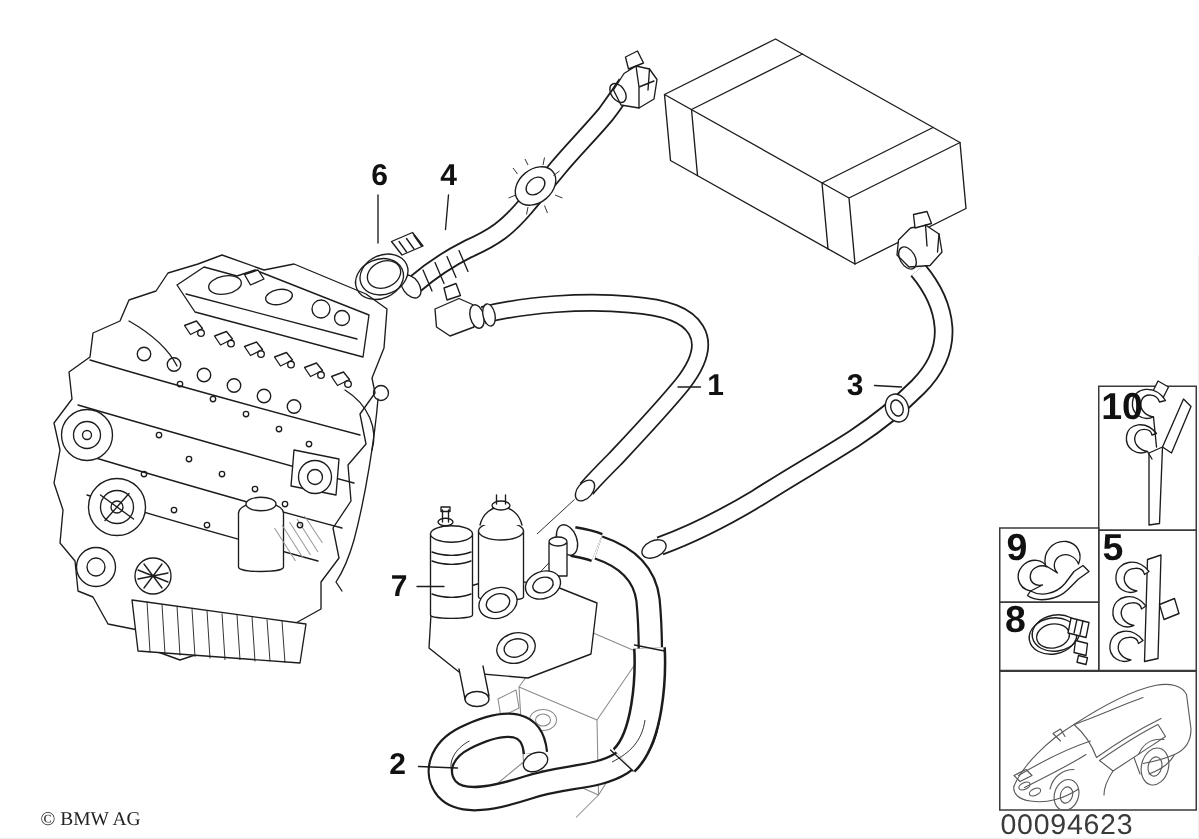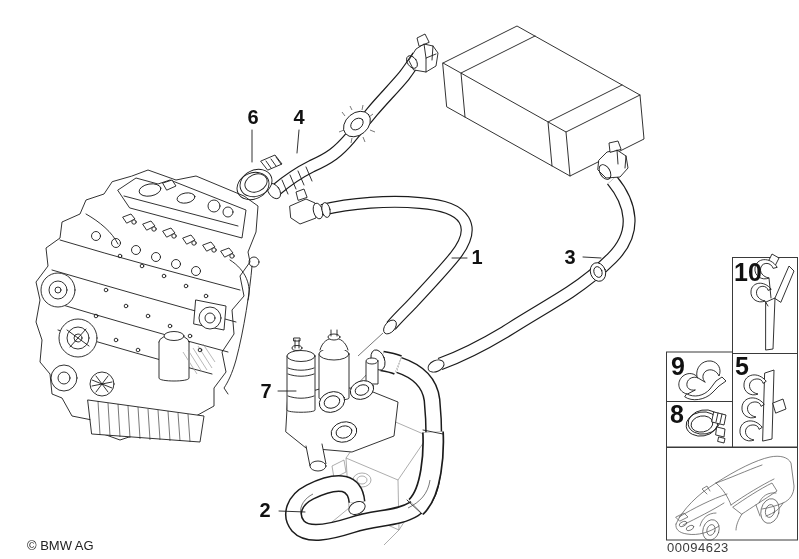"© BMW AG" div.footer-text { font-family: none -> Liberation Serif, serif }
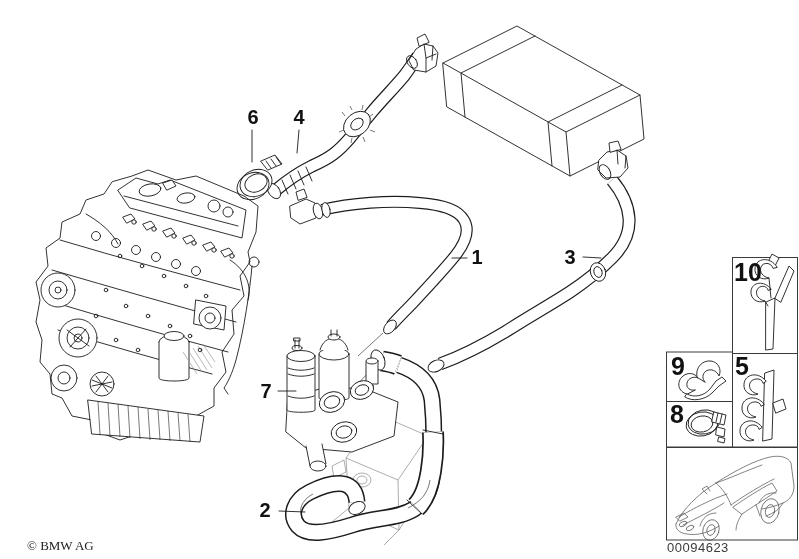"00094623" .doc-number { font-size: 13px -> 19px }
